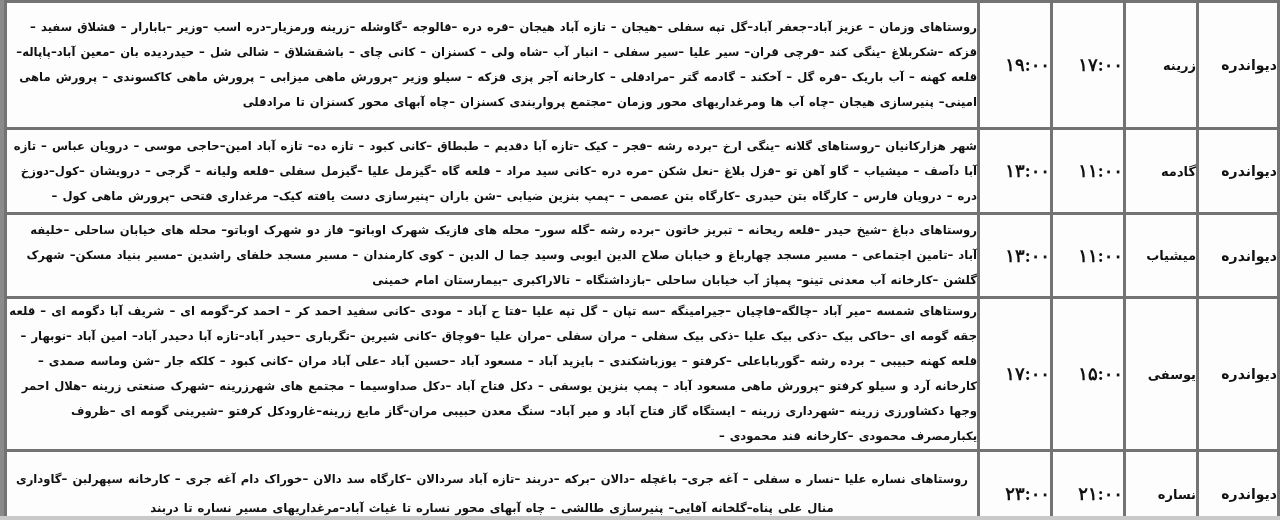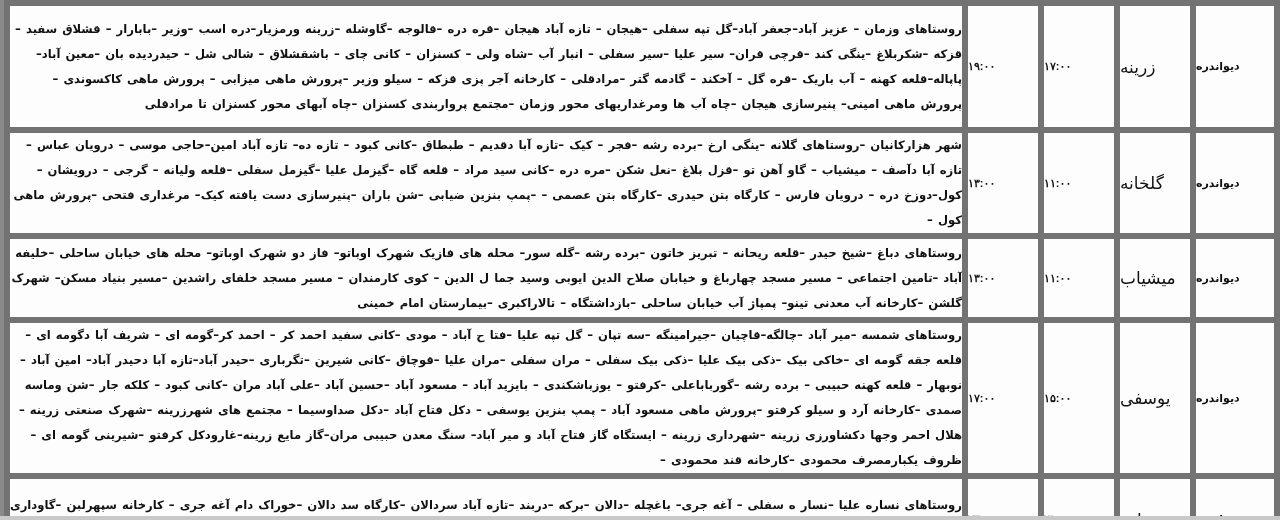"روستاهای وزمان – عزیز آباد–جعفر" table.schedule td { border: 6px solid #737373 -> 3px solid #737373 }
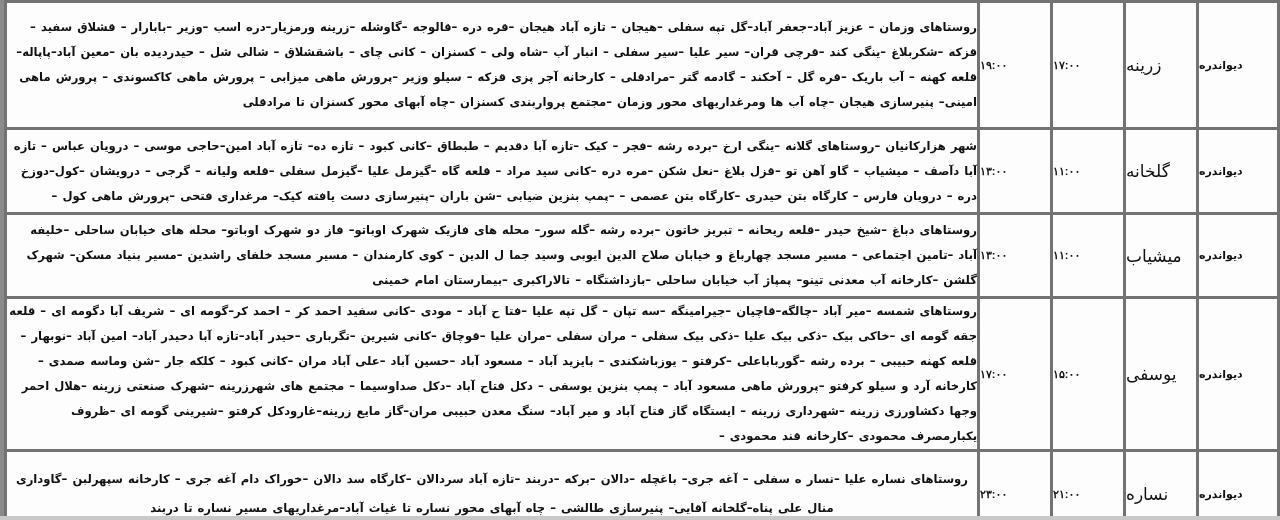"۱۹:۰۰" td.start, td.end { font-family: Liberation Sans, sans-serif -> Liberation Serif, serif; font-size: 11px -> 18px; text-align: left -> right }
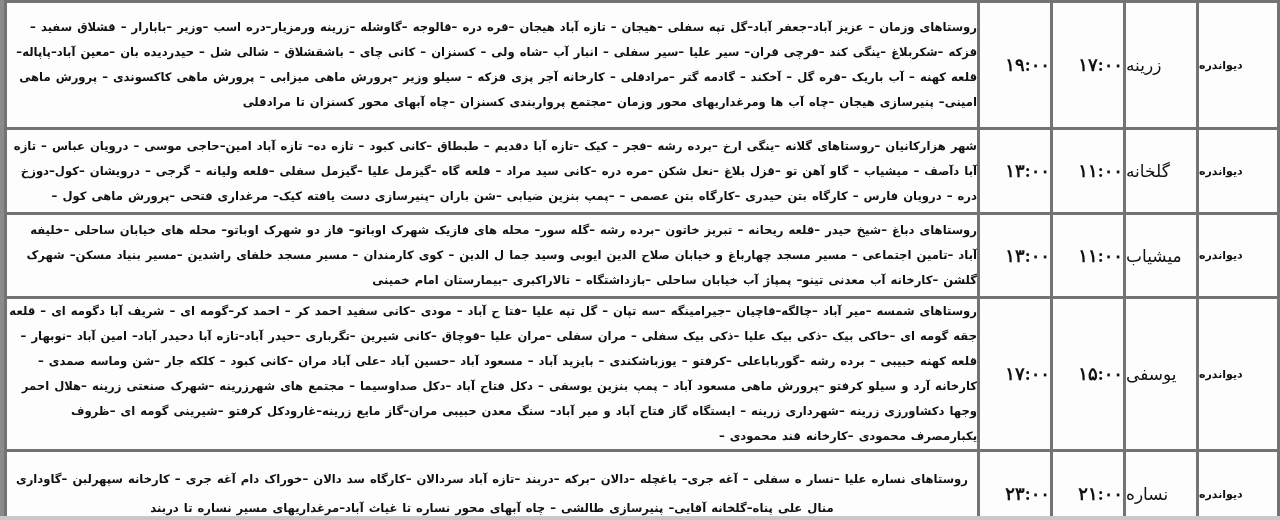"زرینه" td.feeder { font-size: 17px -> 13px; font-weight: normal -> bold; text-align: left -> right }
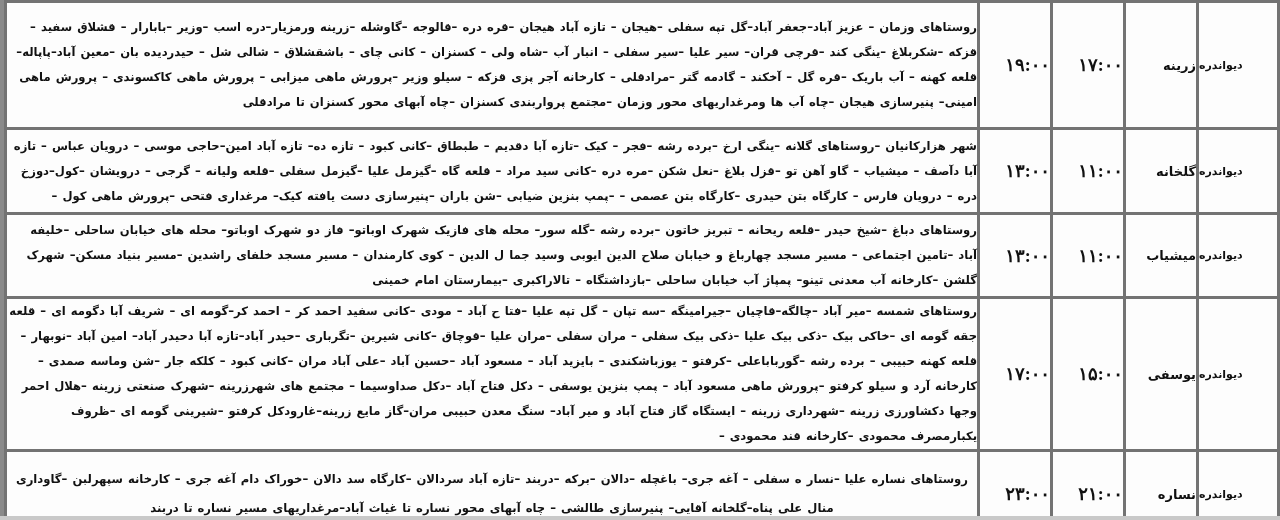"دیواندره" td.city { font-size: 11px -> 14px; text-align: left -> right }
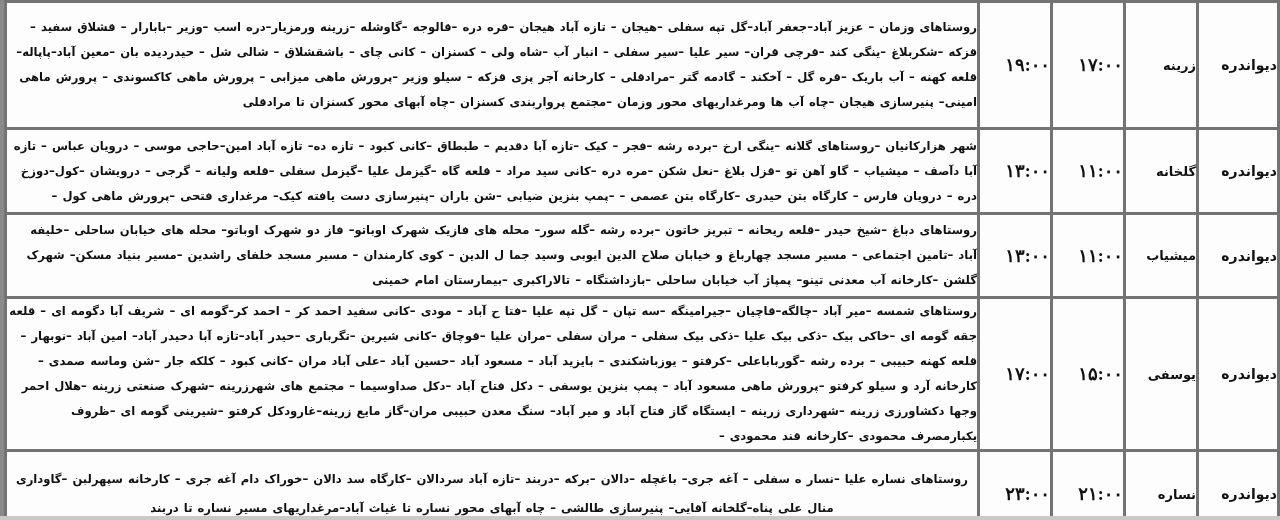"گلخانه" td.feeder { text: گلخانه -> گادمه }
